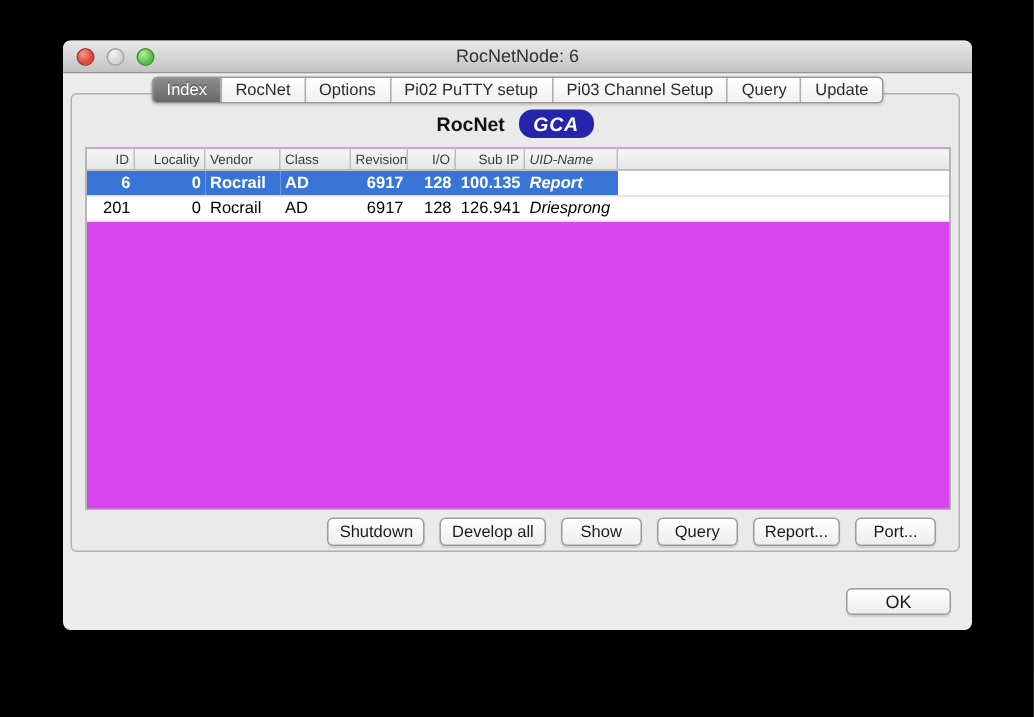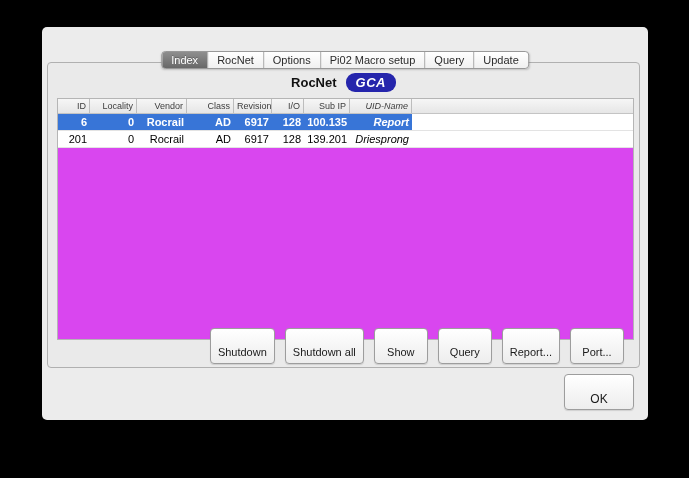"RocNetNode: 6" div.titlebar { html: none -> <div> <div> <span></span> <span></span> <span></span> </div> <div>RocNetNode: 6</div> </div> }
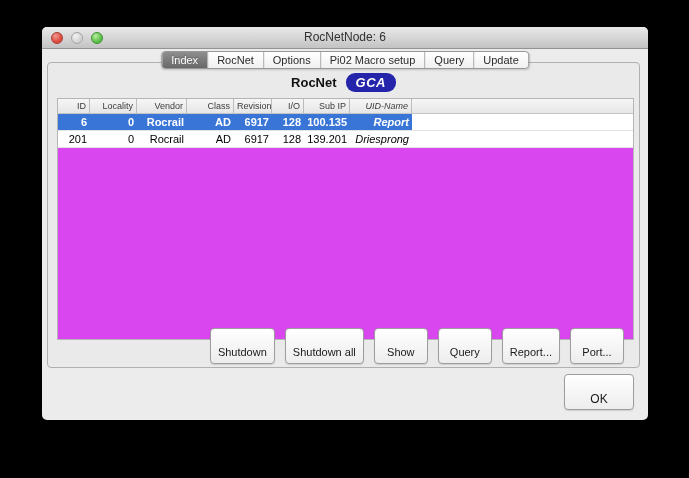"Pi02 Macro setup" div.tab { text: Macro -> PuTTY }
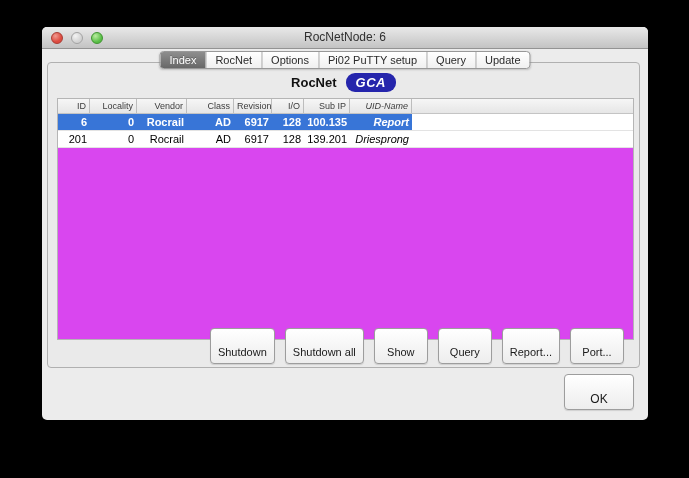"Pi03 Channel Setup" div.tab { html: none -> <div>Pi03 Channel Setup</div> }
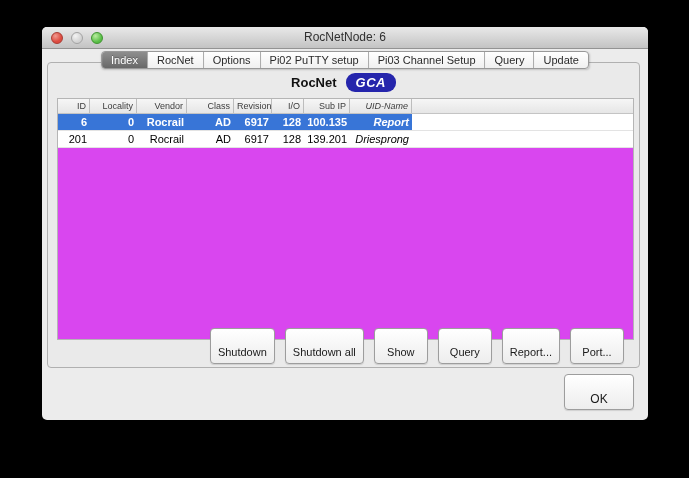"Vendor" .al { text-align: right -> left }
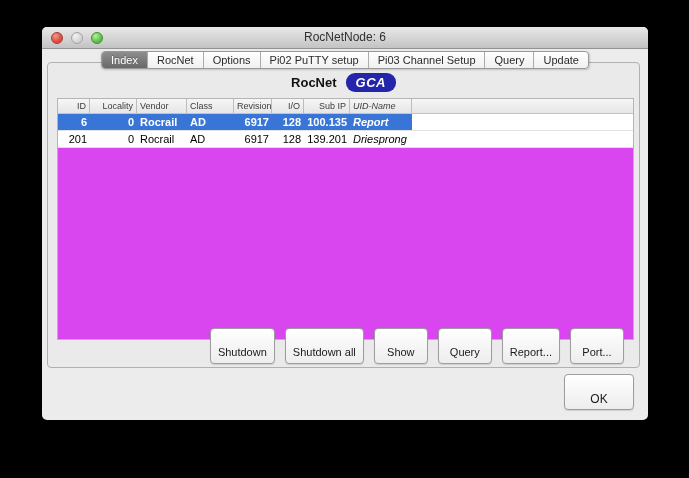"139.201" div.cell { text: 139.201 -> 126.941 }
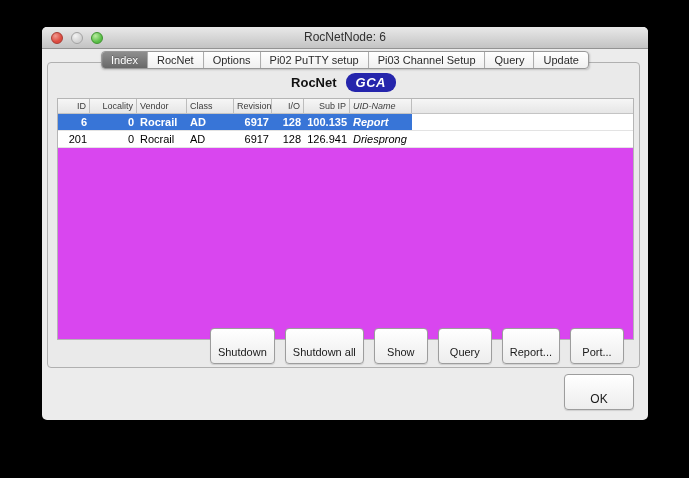"Shutdown" .btn { padding: 17px 7px -> 0 7px }
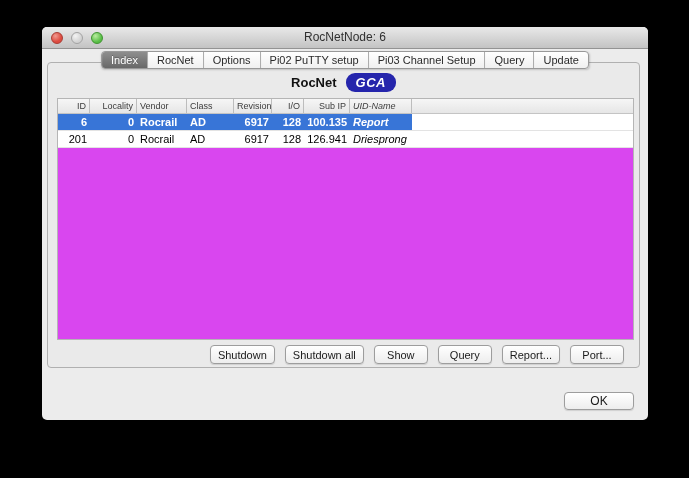"Shutdown all" button.btn { text: Shutdown -> Develop }
